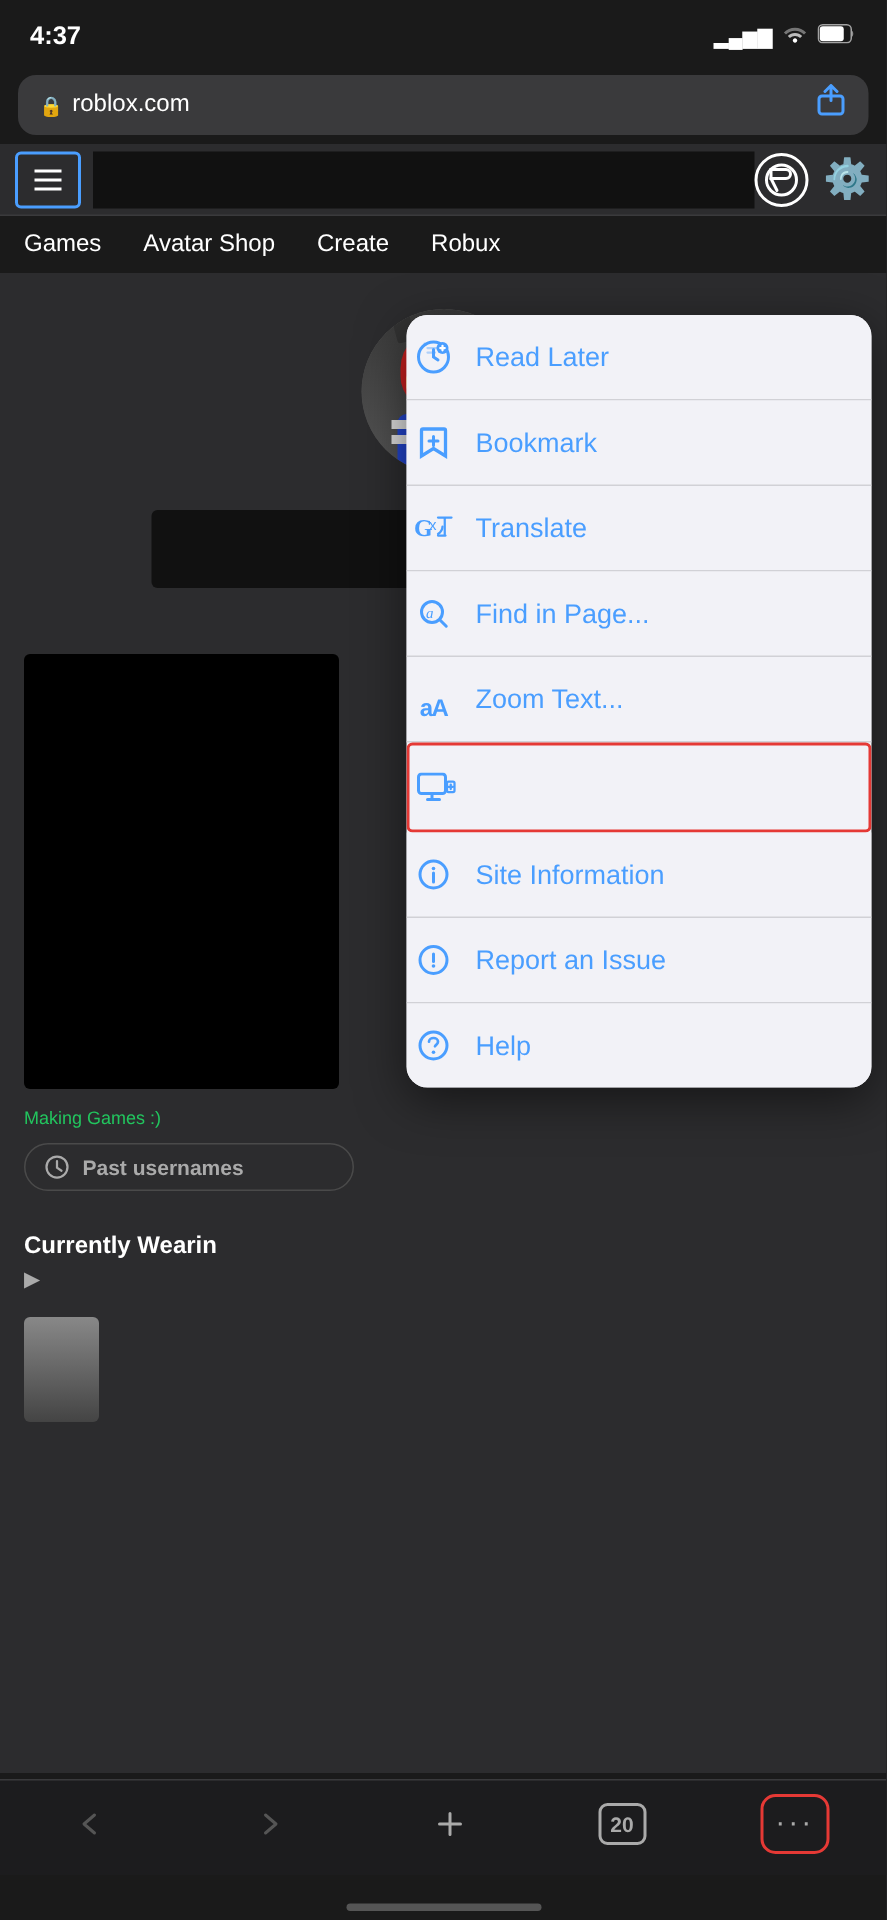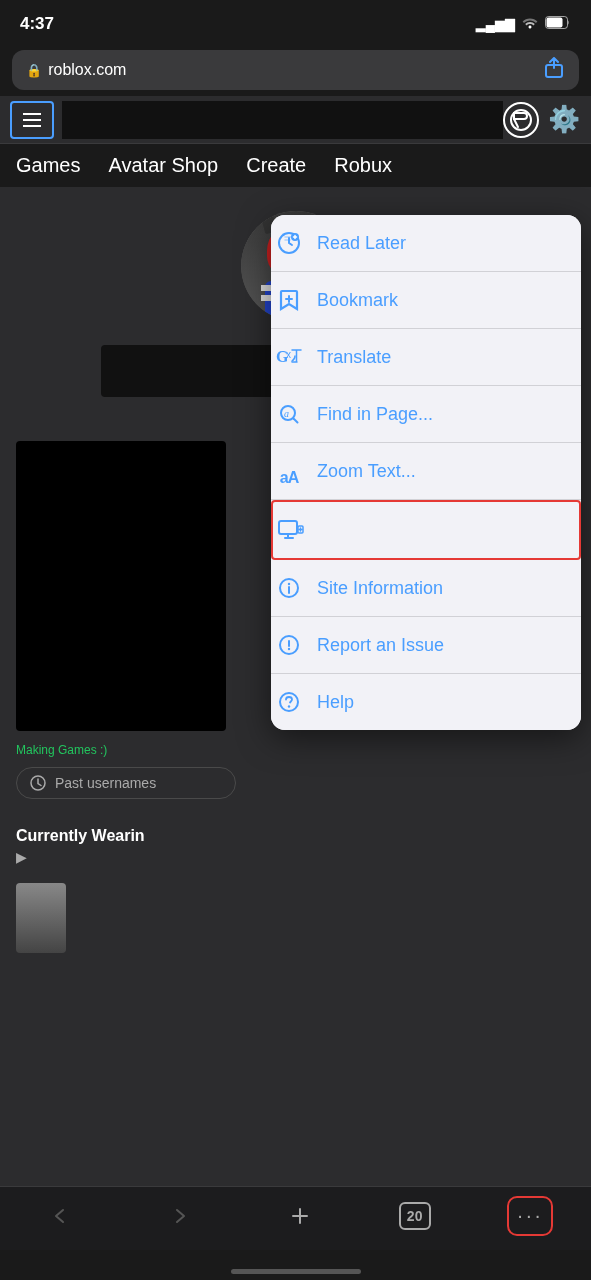"Games" .roblox-tab { font-size: 20px -> 16px }
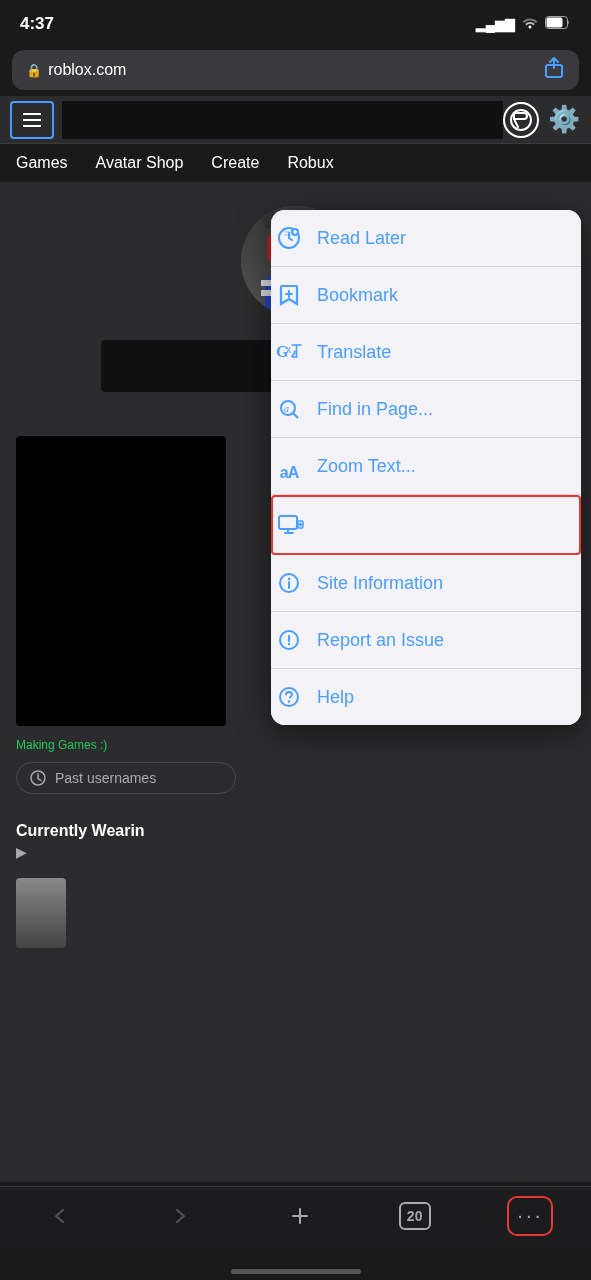"Past usernames" .past-usernames-btn { font-weight: none -> bold }
